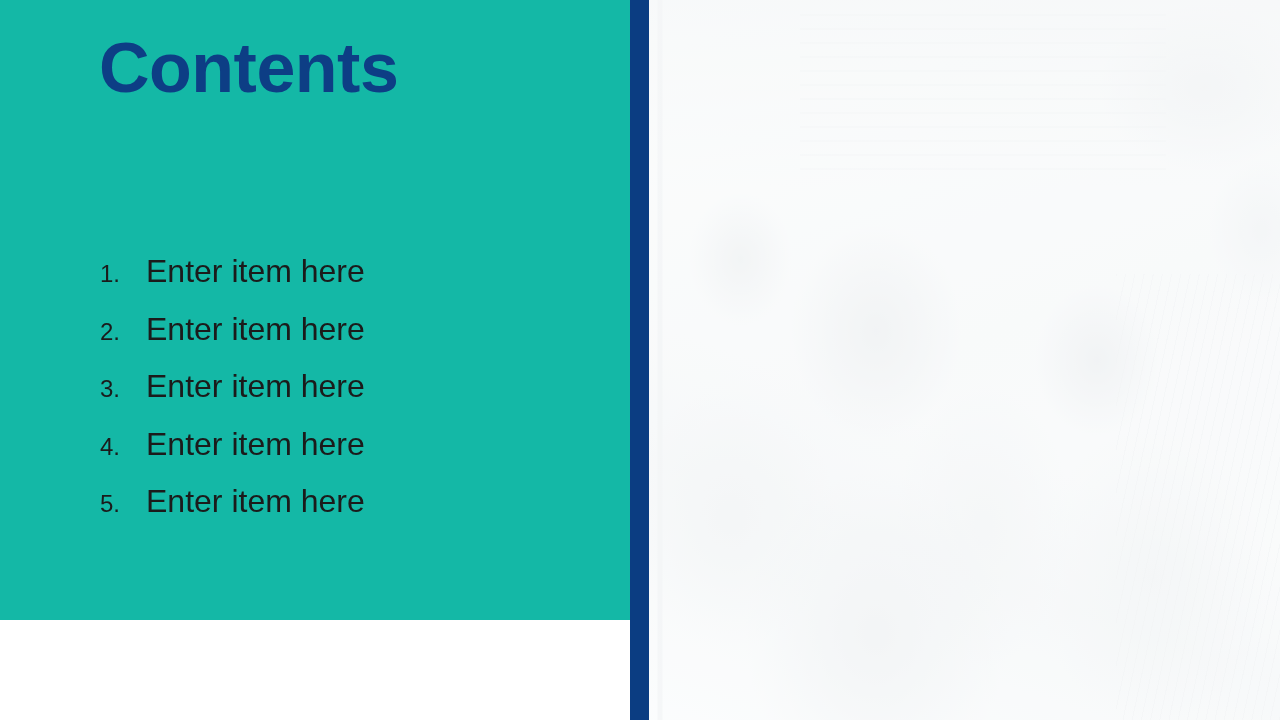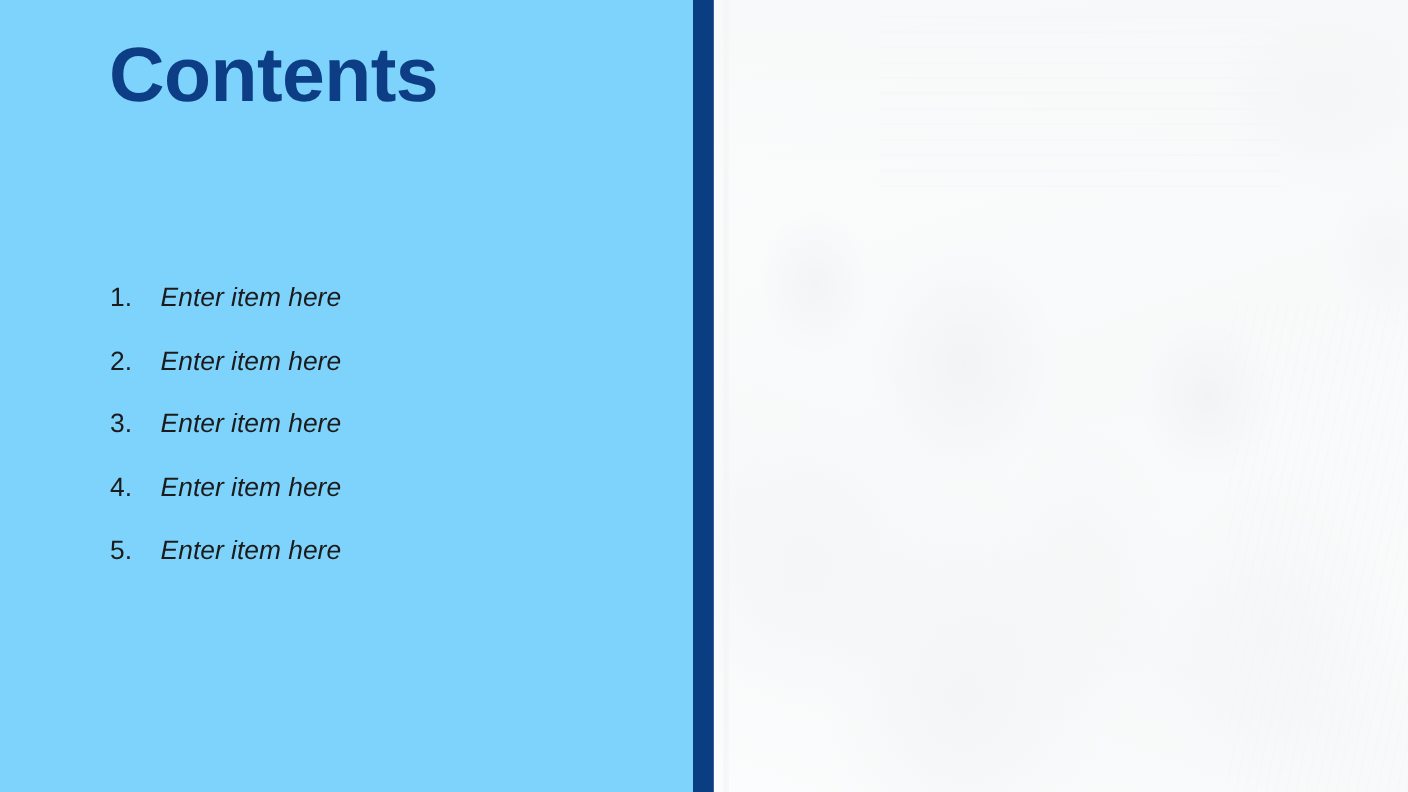"Contents" .left-panel { background: #7dd3fc -> #14b8a6; height: 720px -> 620px; padding-left: none -> 44px }
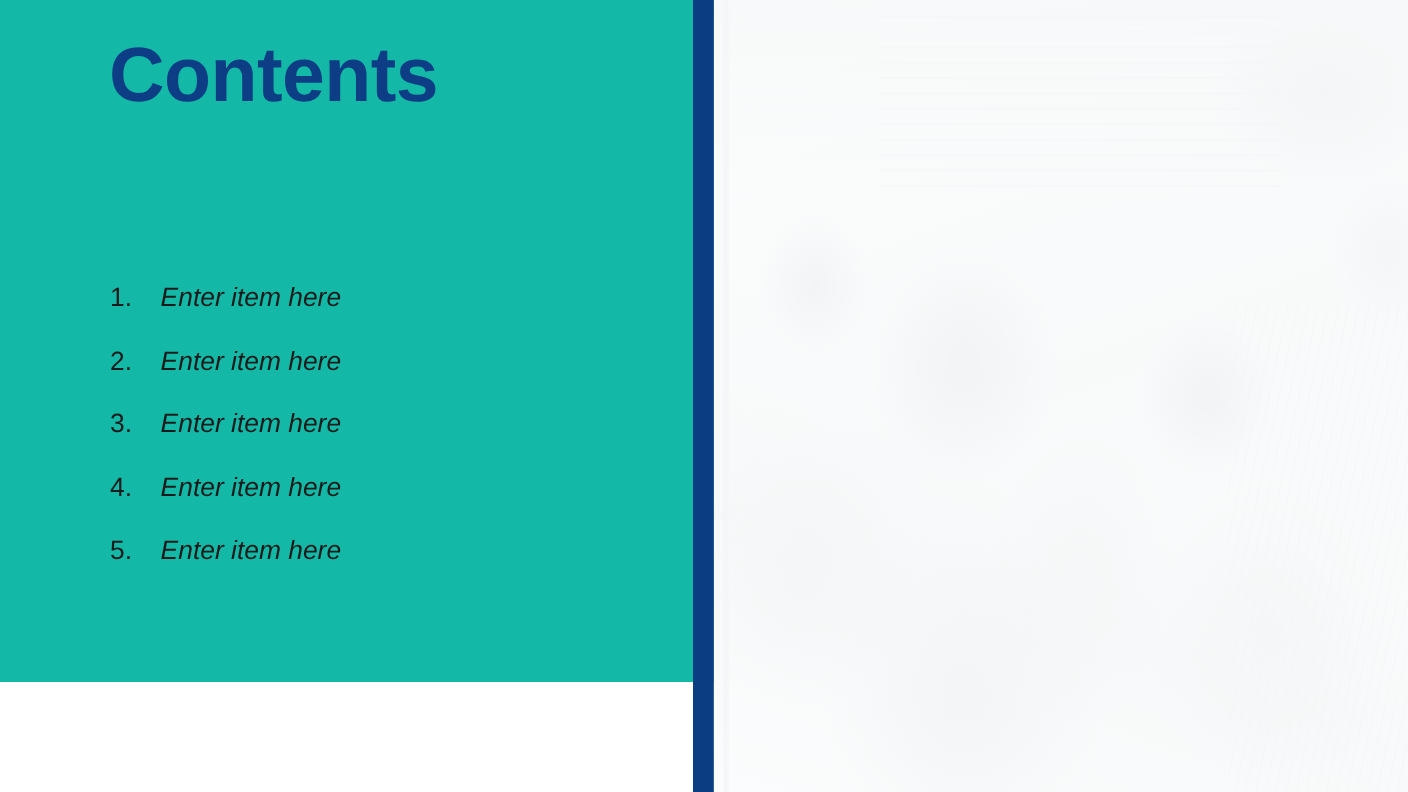"Enter item here" .item-text { font-size: 24px -> 32px; font-style: italic -> none }
